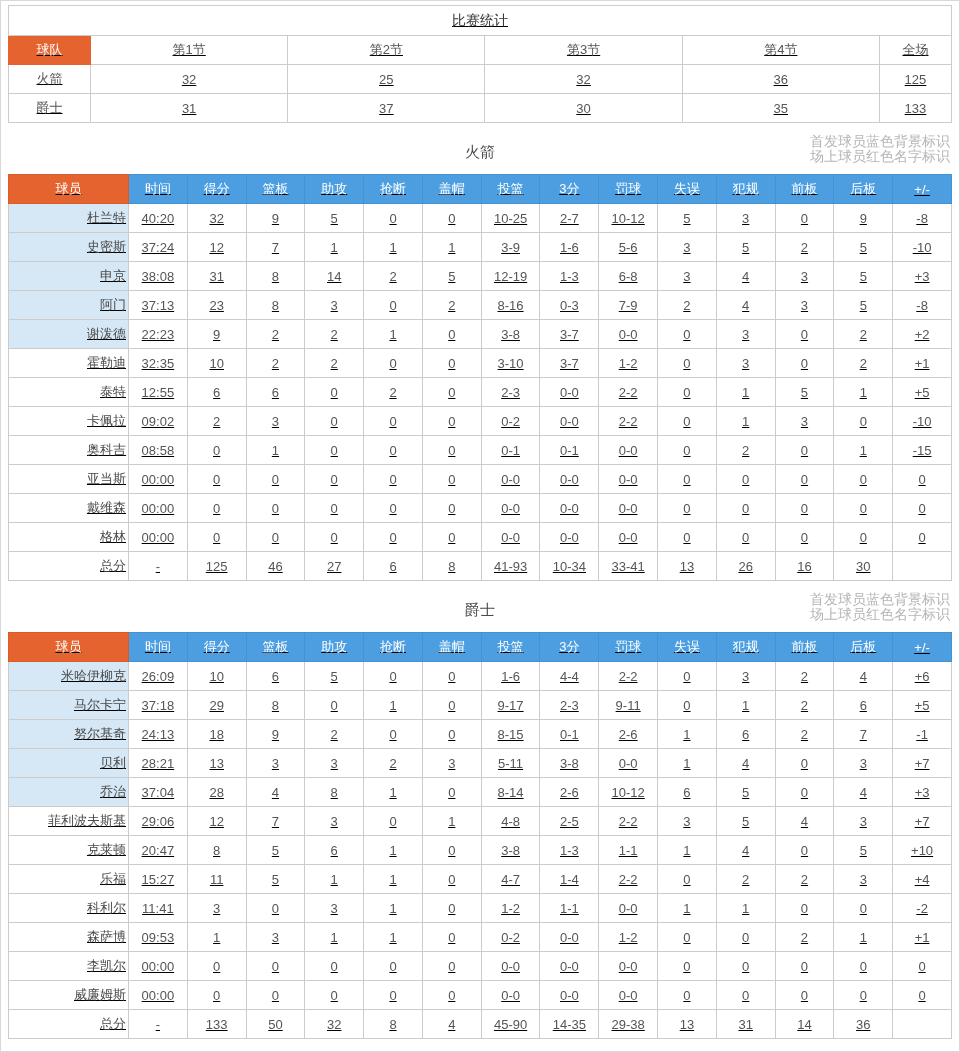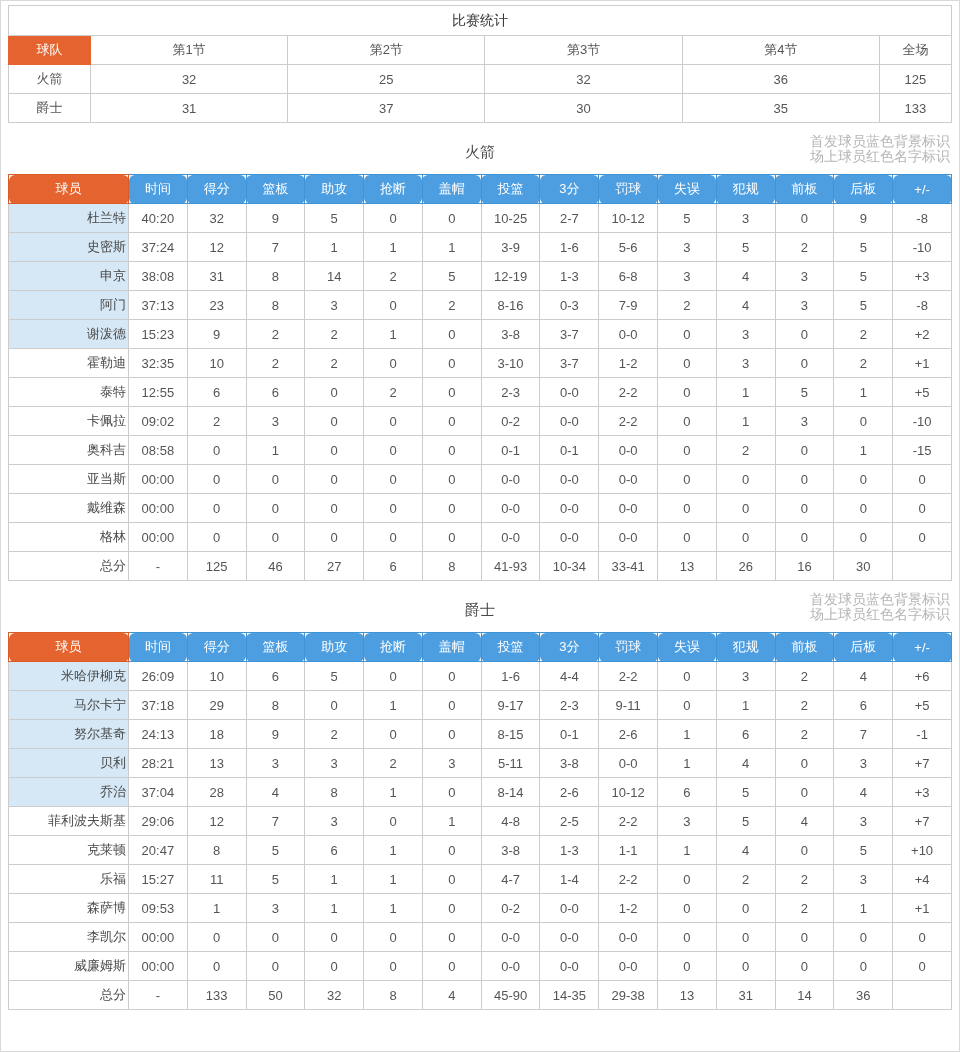"比赛统计" .tbl { text-decoration: none -> underline }
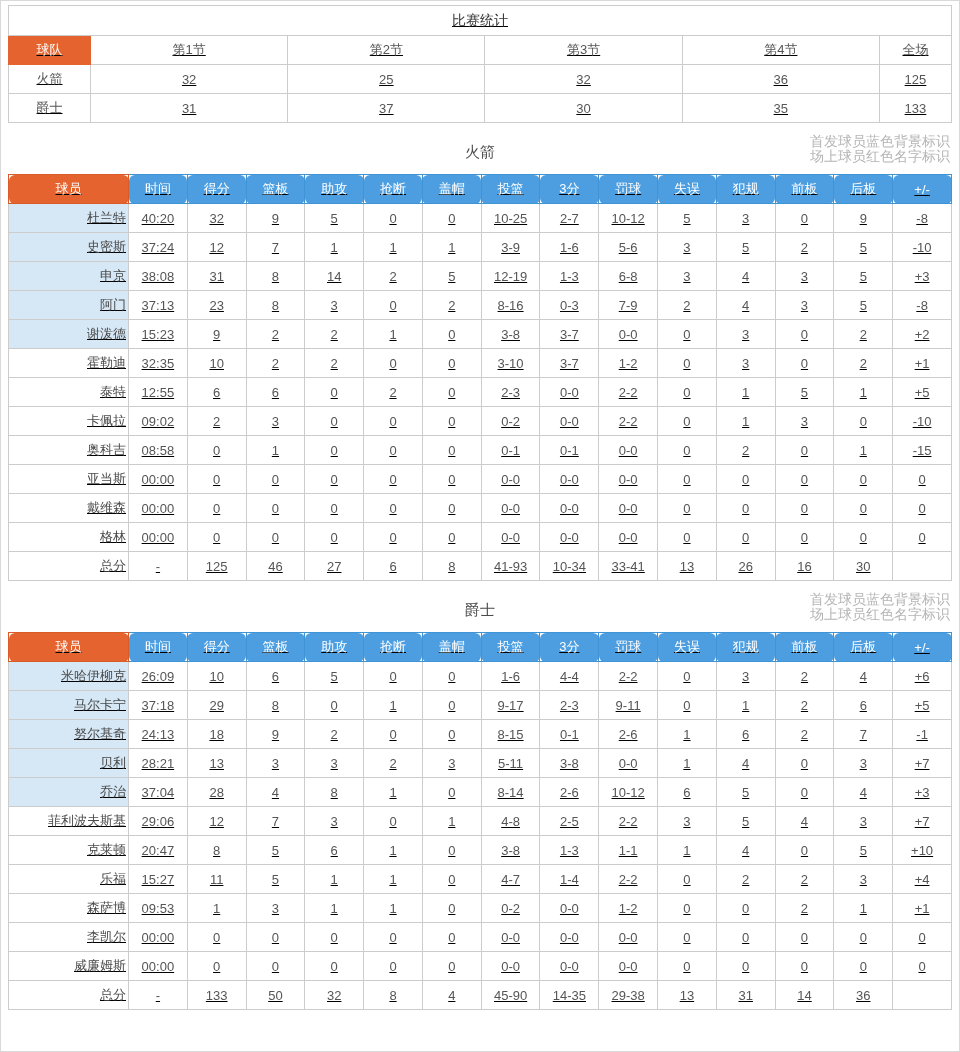"球员" .stats-table thead th { border-radius: 6px -> none }
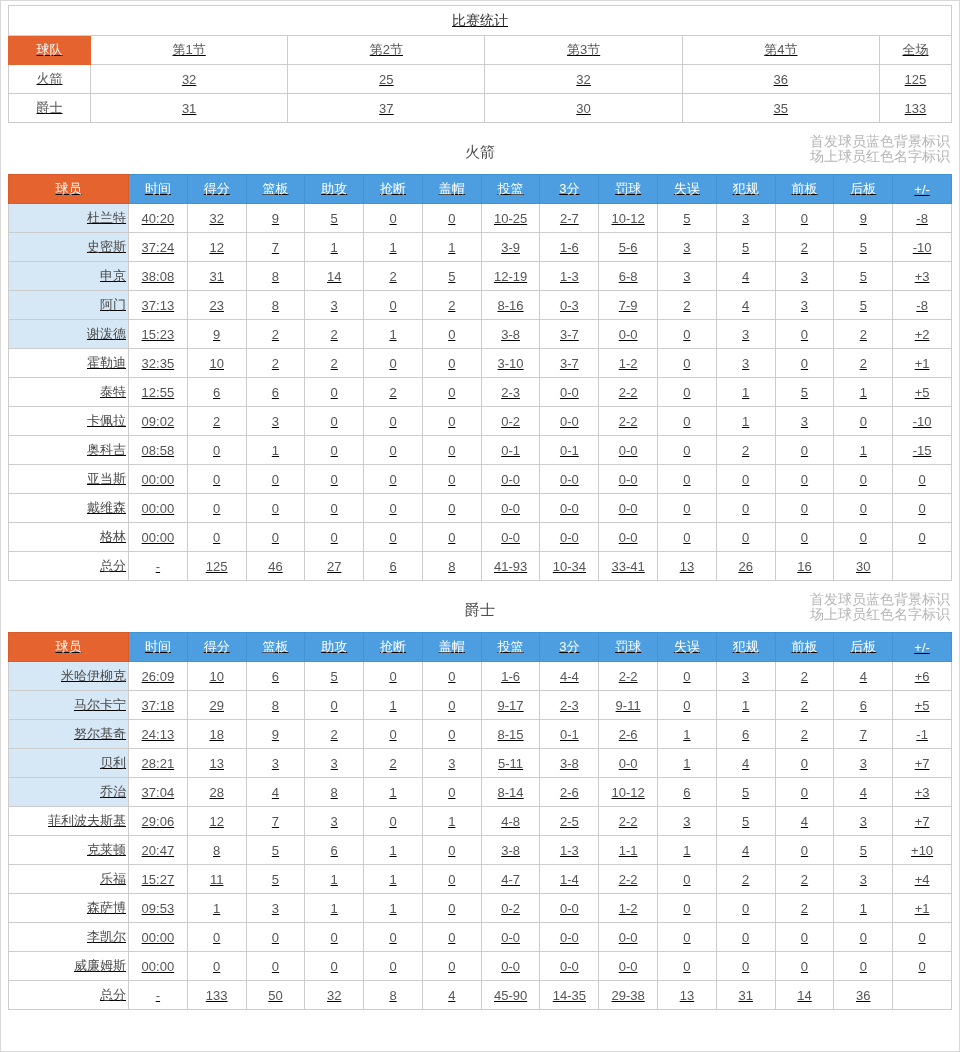"15:23" td { text: 15:23 -> 22:23 }
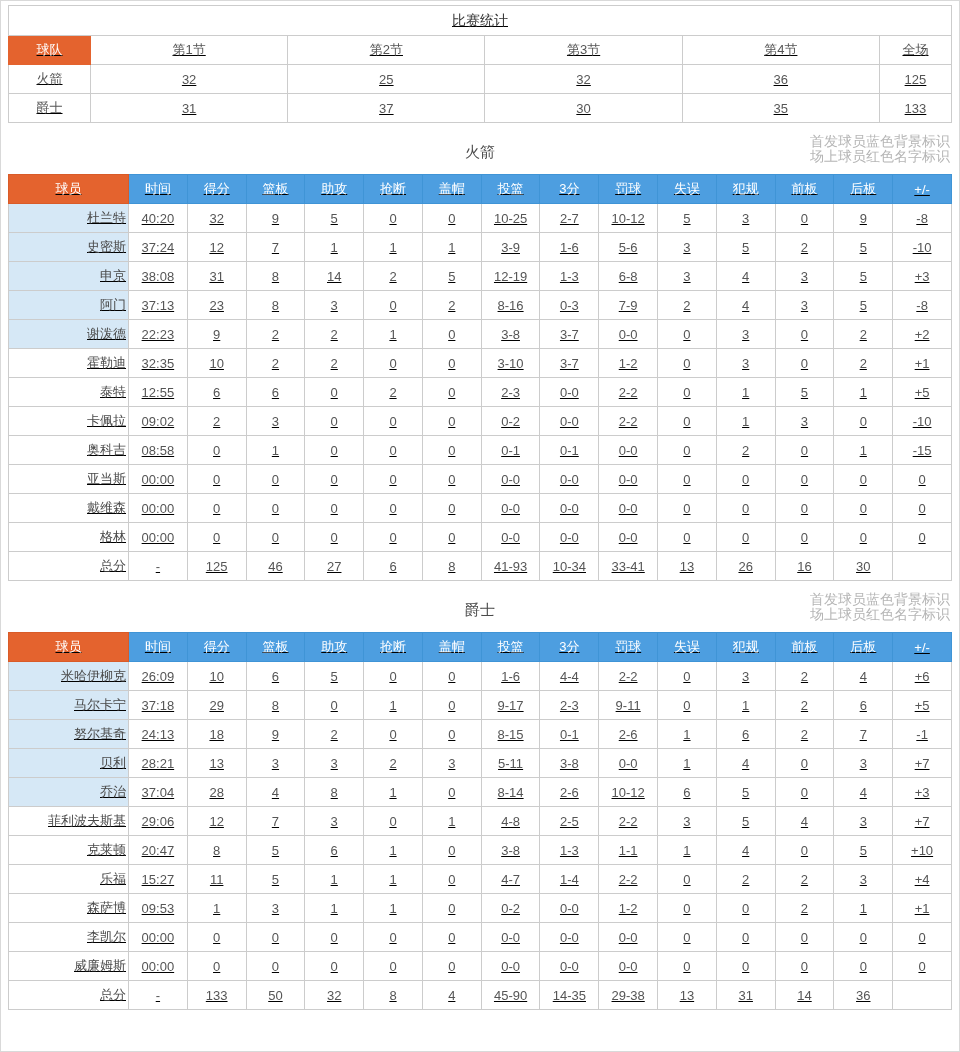"科利尔" tr { html: none -> <tr> <td>科利尔</td> <td>11:41</td> <td>3</td> <td>0</td> <td>3</td> <td>1</td> <td>0</td> <td>1-2</td> <td>1-1</td> <td>0-0</td> <td>1</td> <td>1</td> <td>0</td> <td>0</td> <td>-2</td> </tr> }
